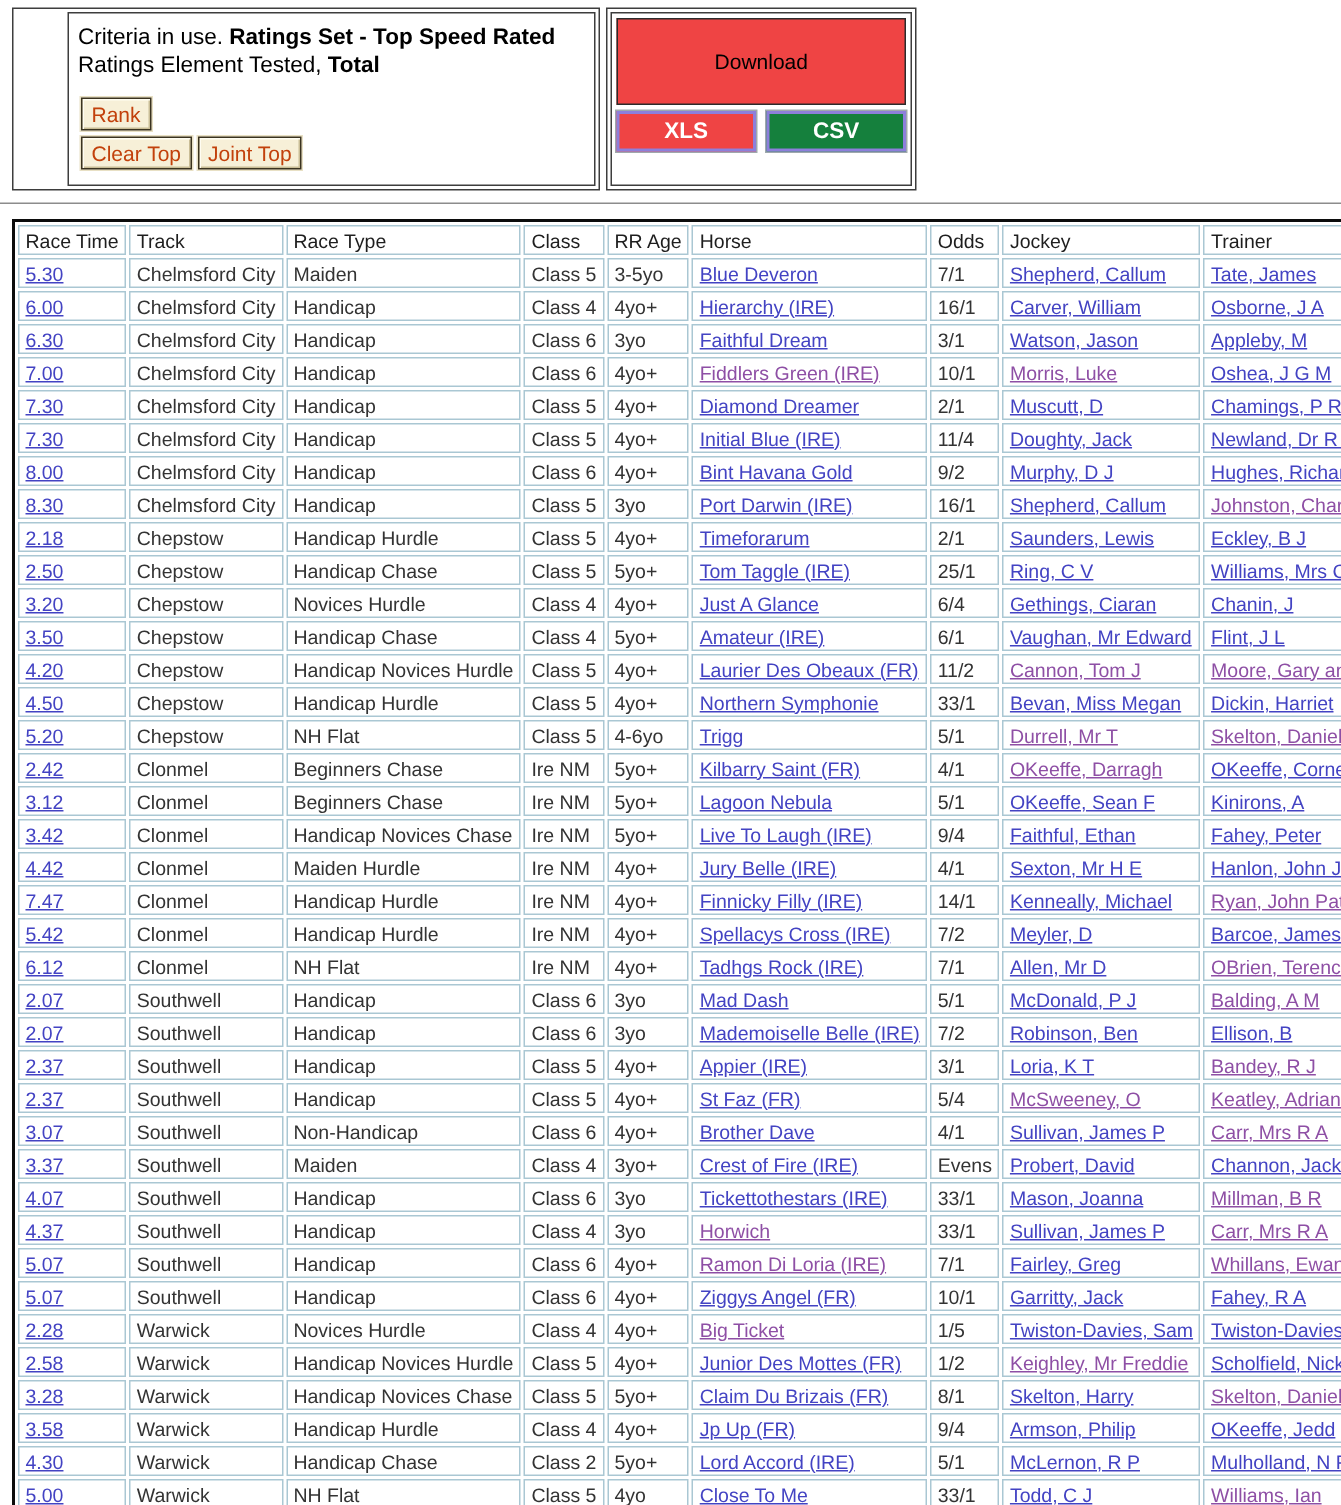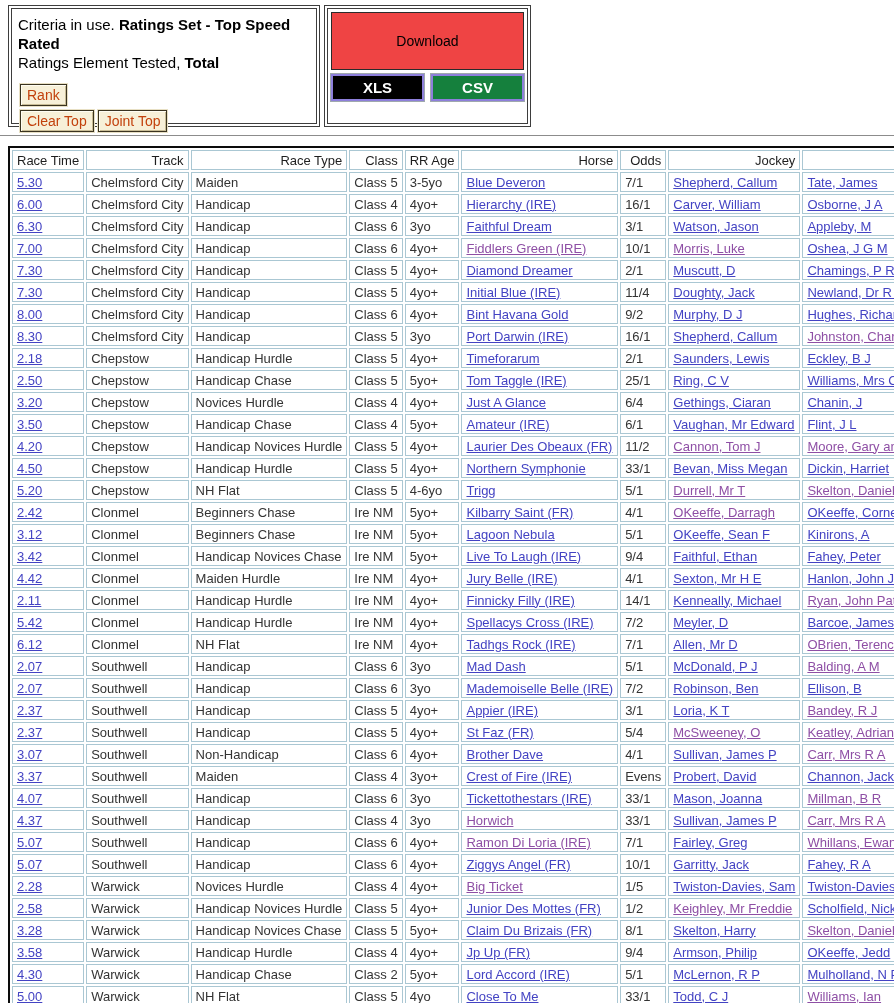"Criteria in use. Ratings Set" .criteria-inner { margin-left: none -> 34px; width: 306px -> 352px }
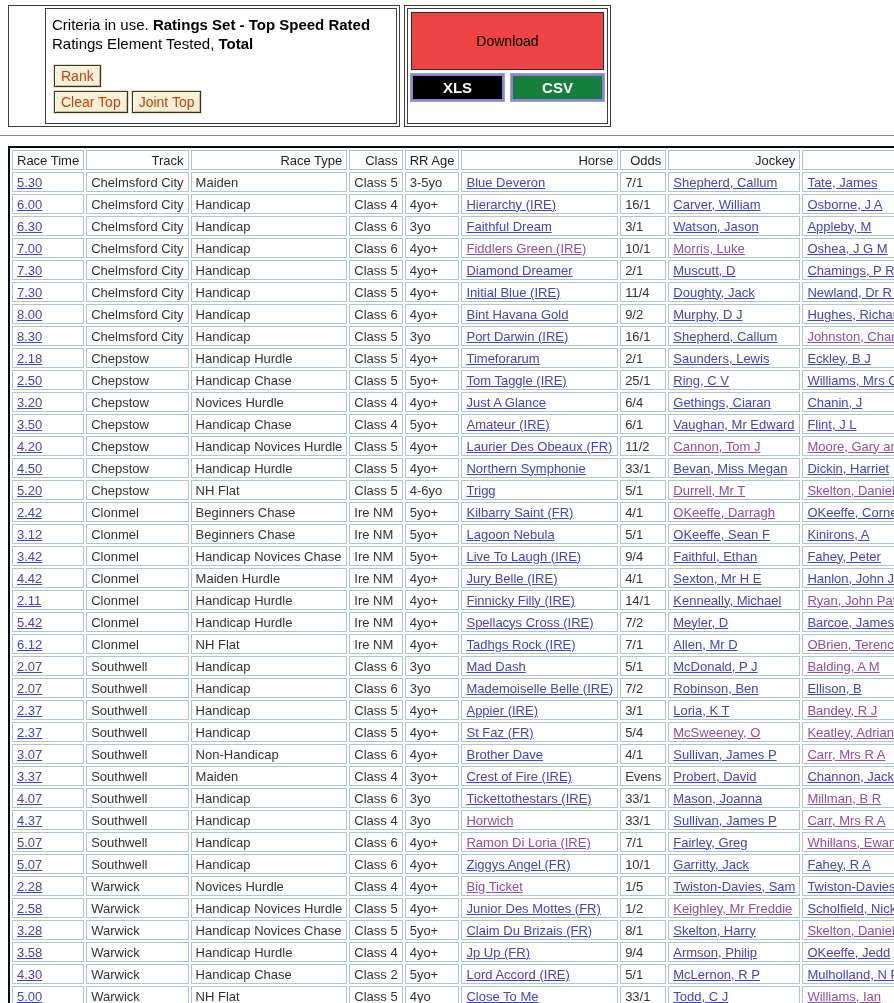"XLS" div.dl-btn { background: #000000 -> #ef4444 }
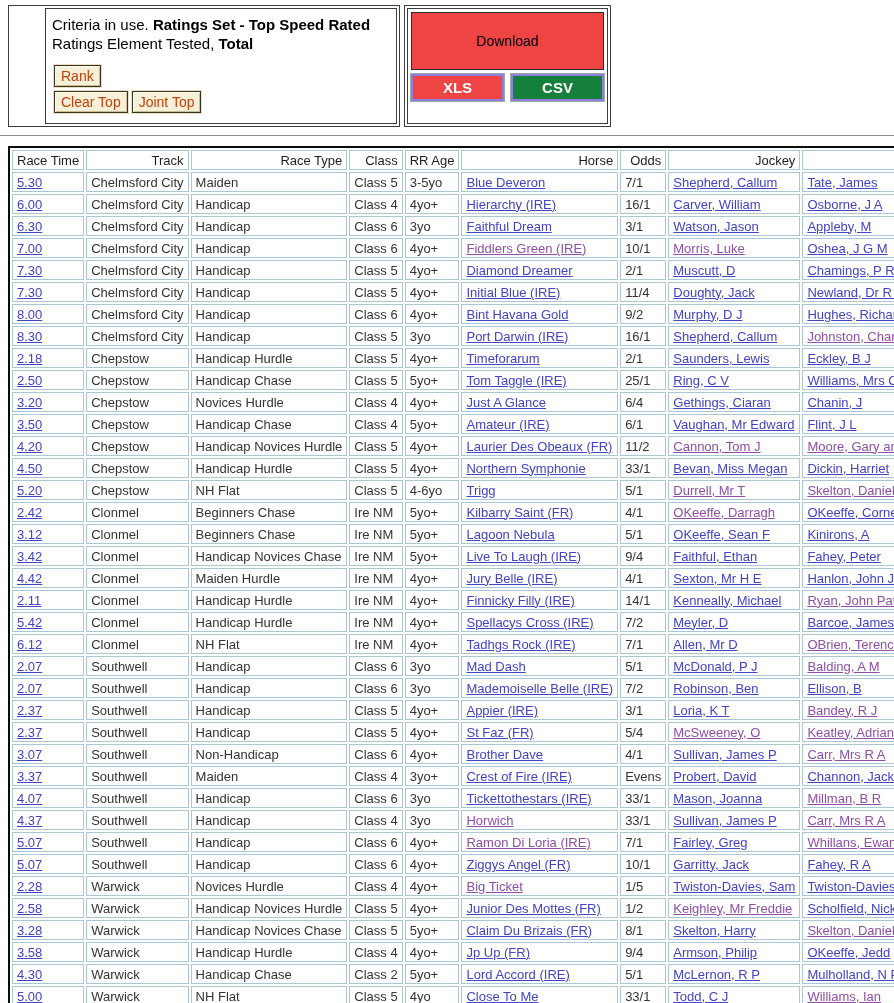"Race Time" table.race th { text-align: right -> left }
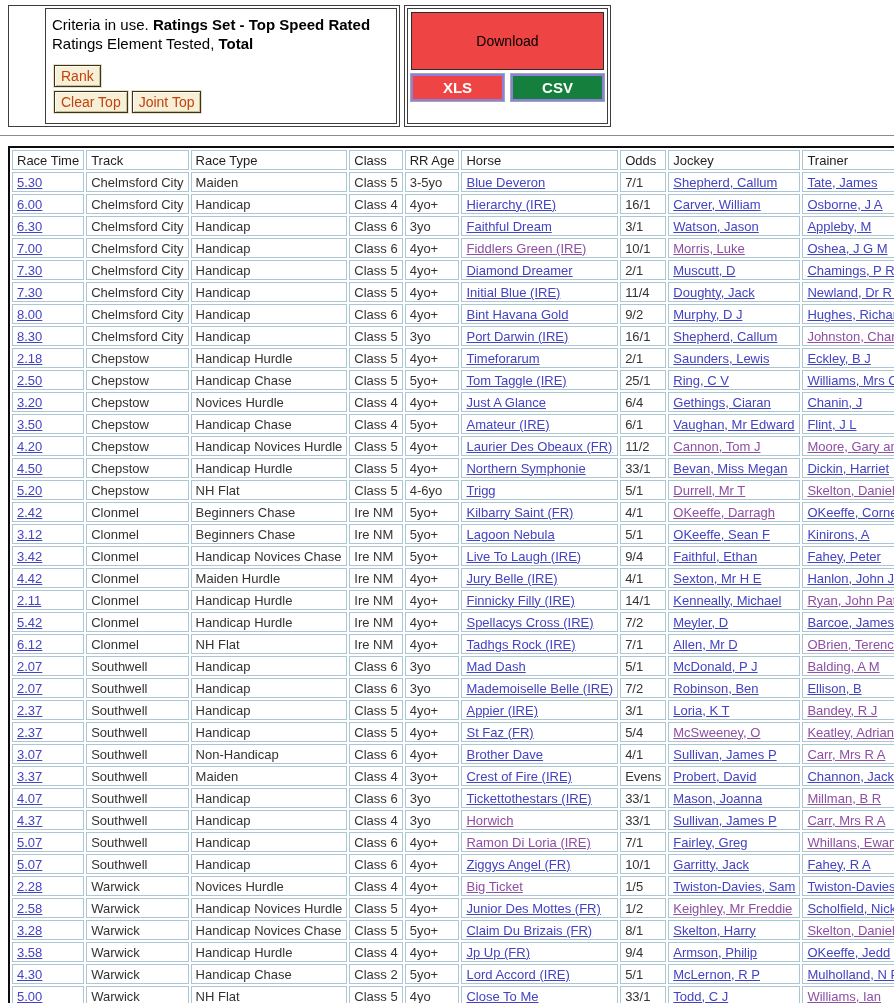"2.11" a { text: 2.11 -> 7.47 }
